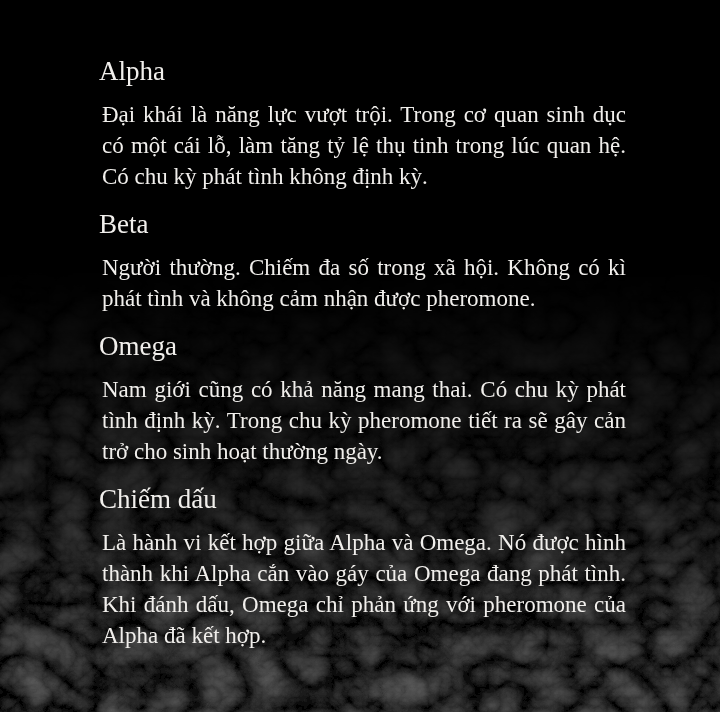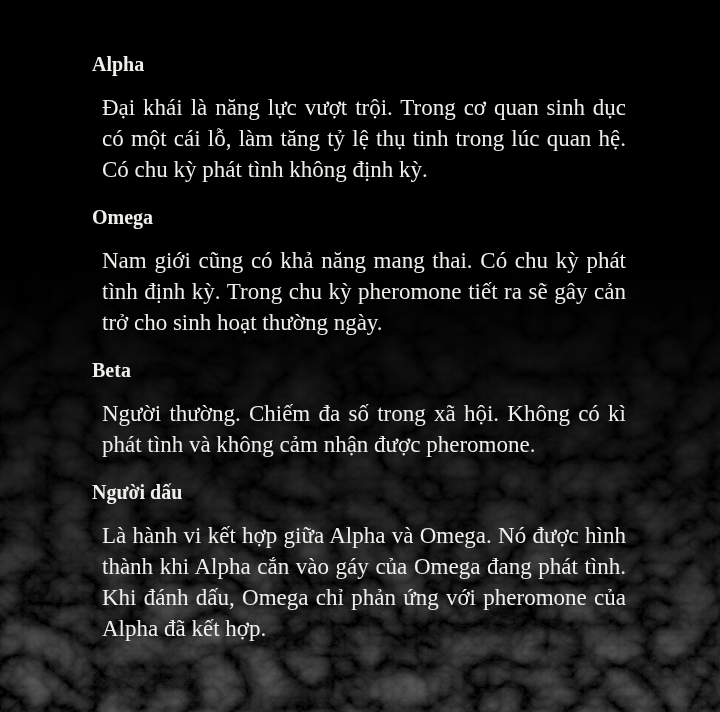"Alpha" .term { font-size: 20px -> 27px; font-weight: bold -> normal; margin: 2px -> 9px }
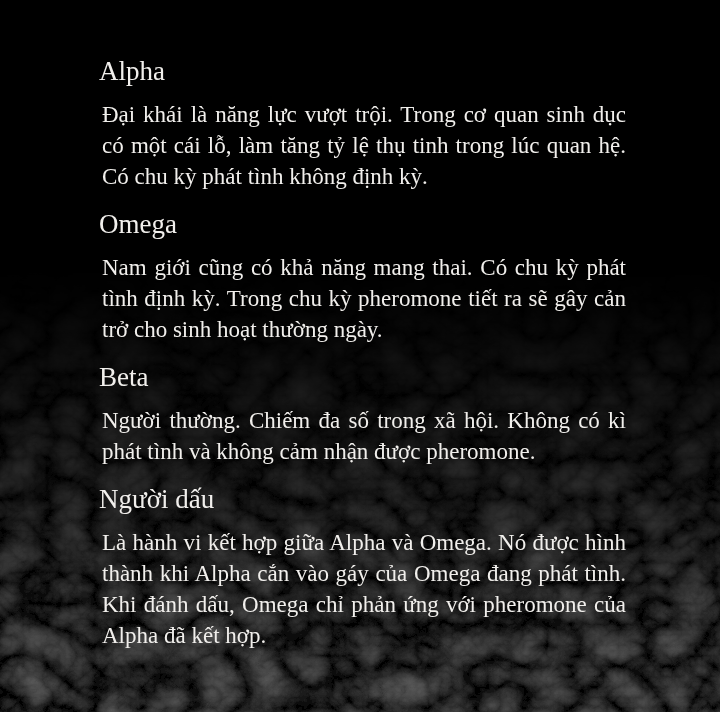"Omega" div.section { order: before "Beta" -> after "Beta" }
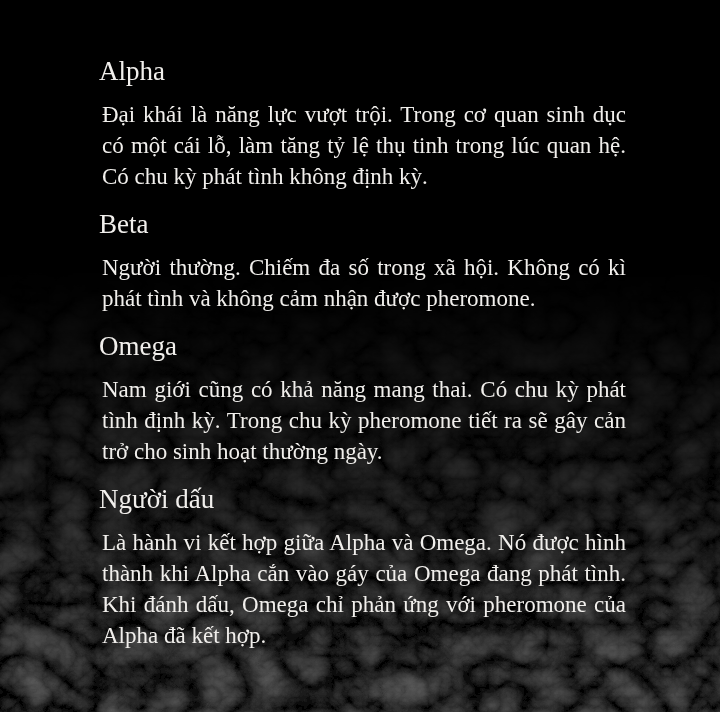"Người dấu" p.term { text: Người -> Chiếm }
